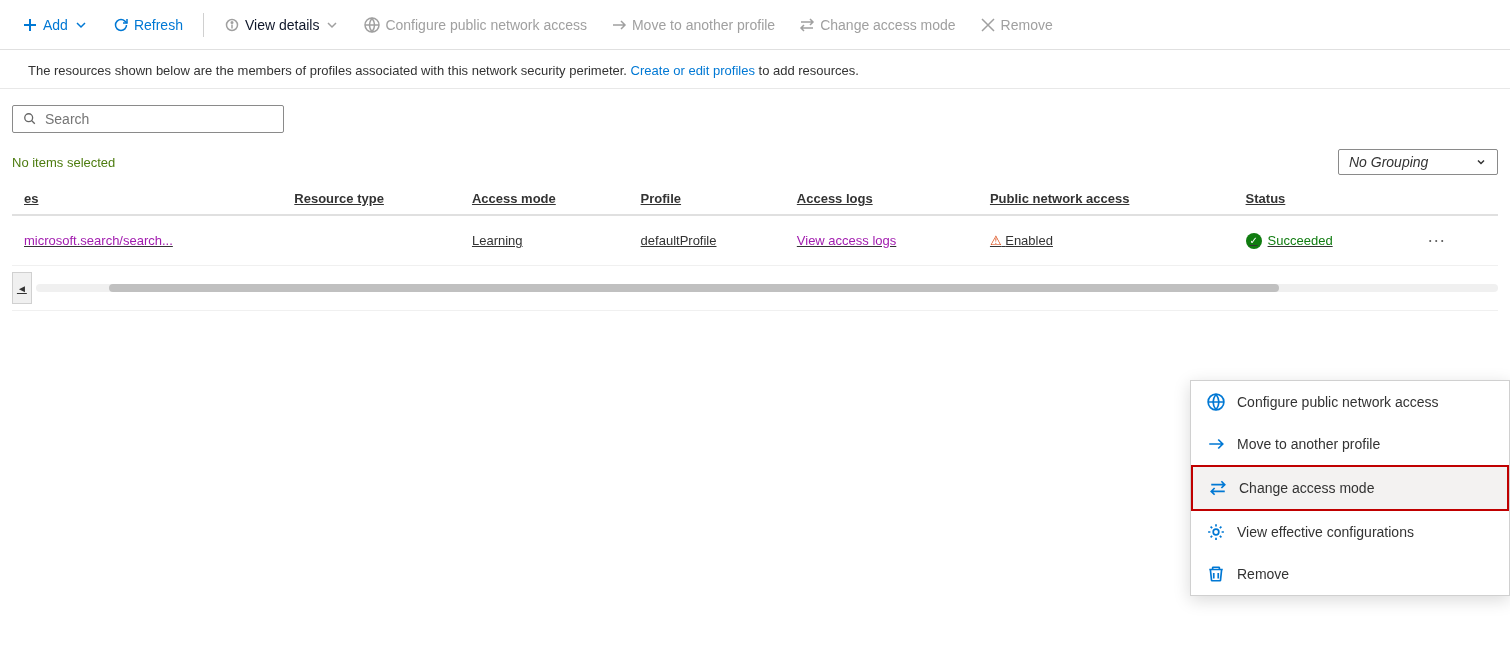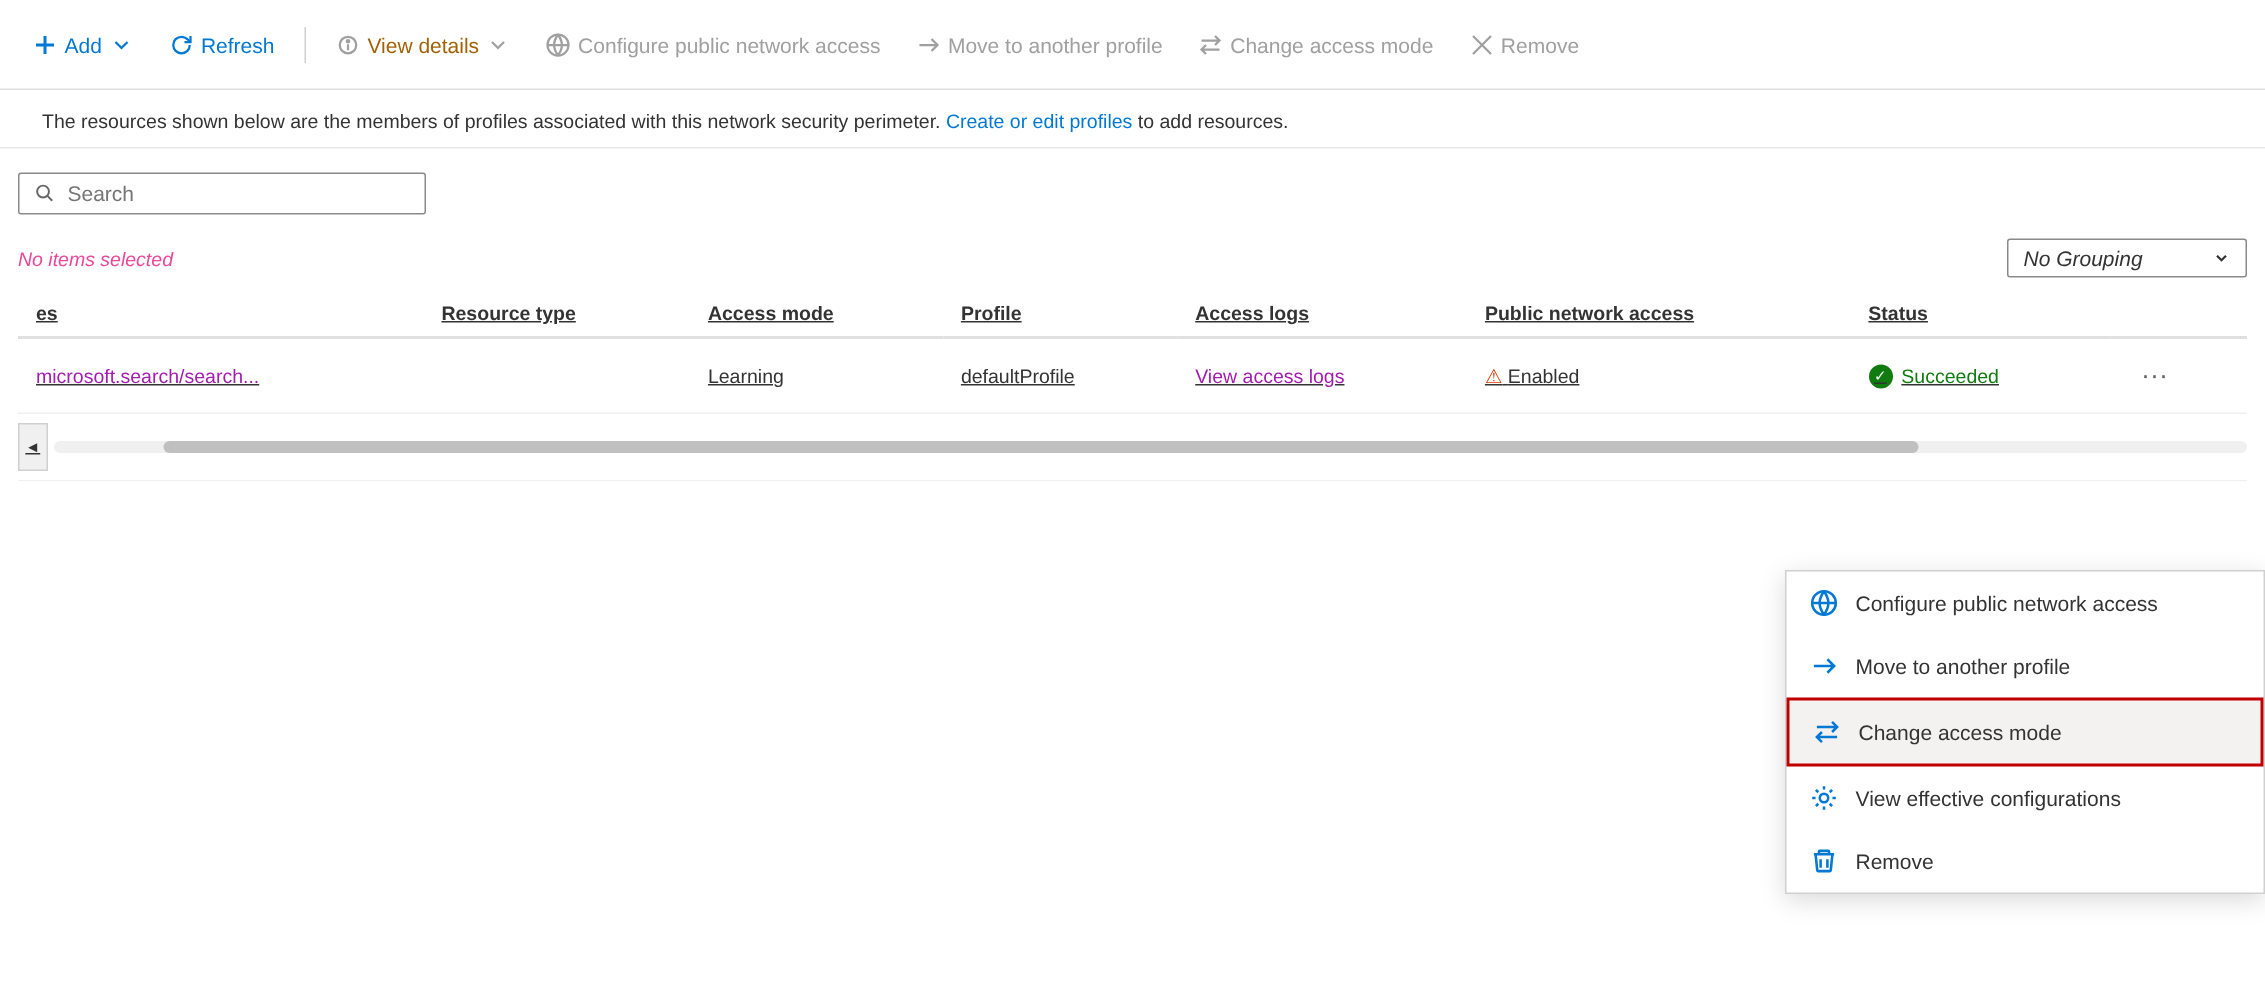"Add" .toolbar { height: 60px -> 50px }
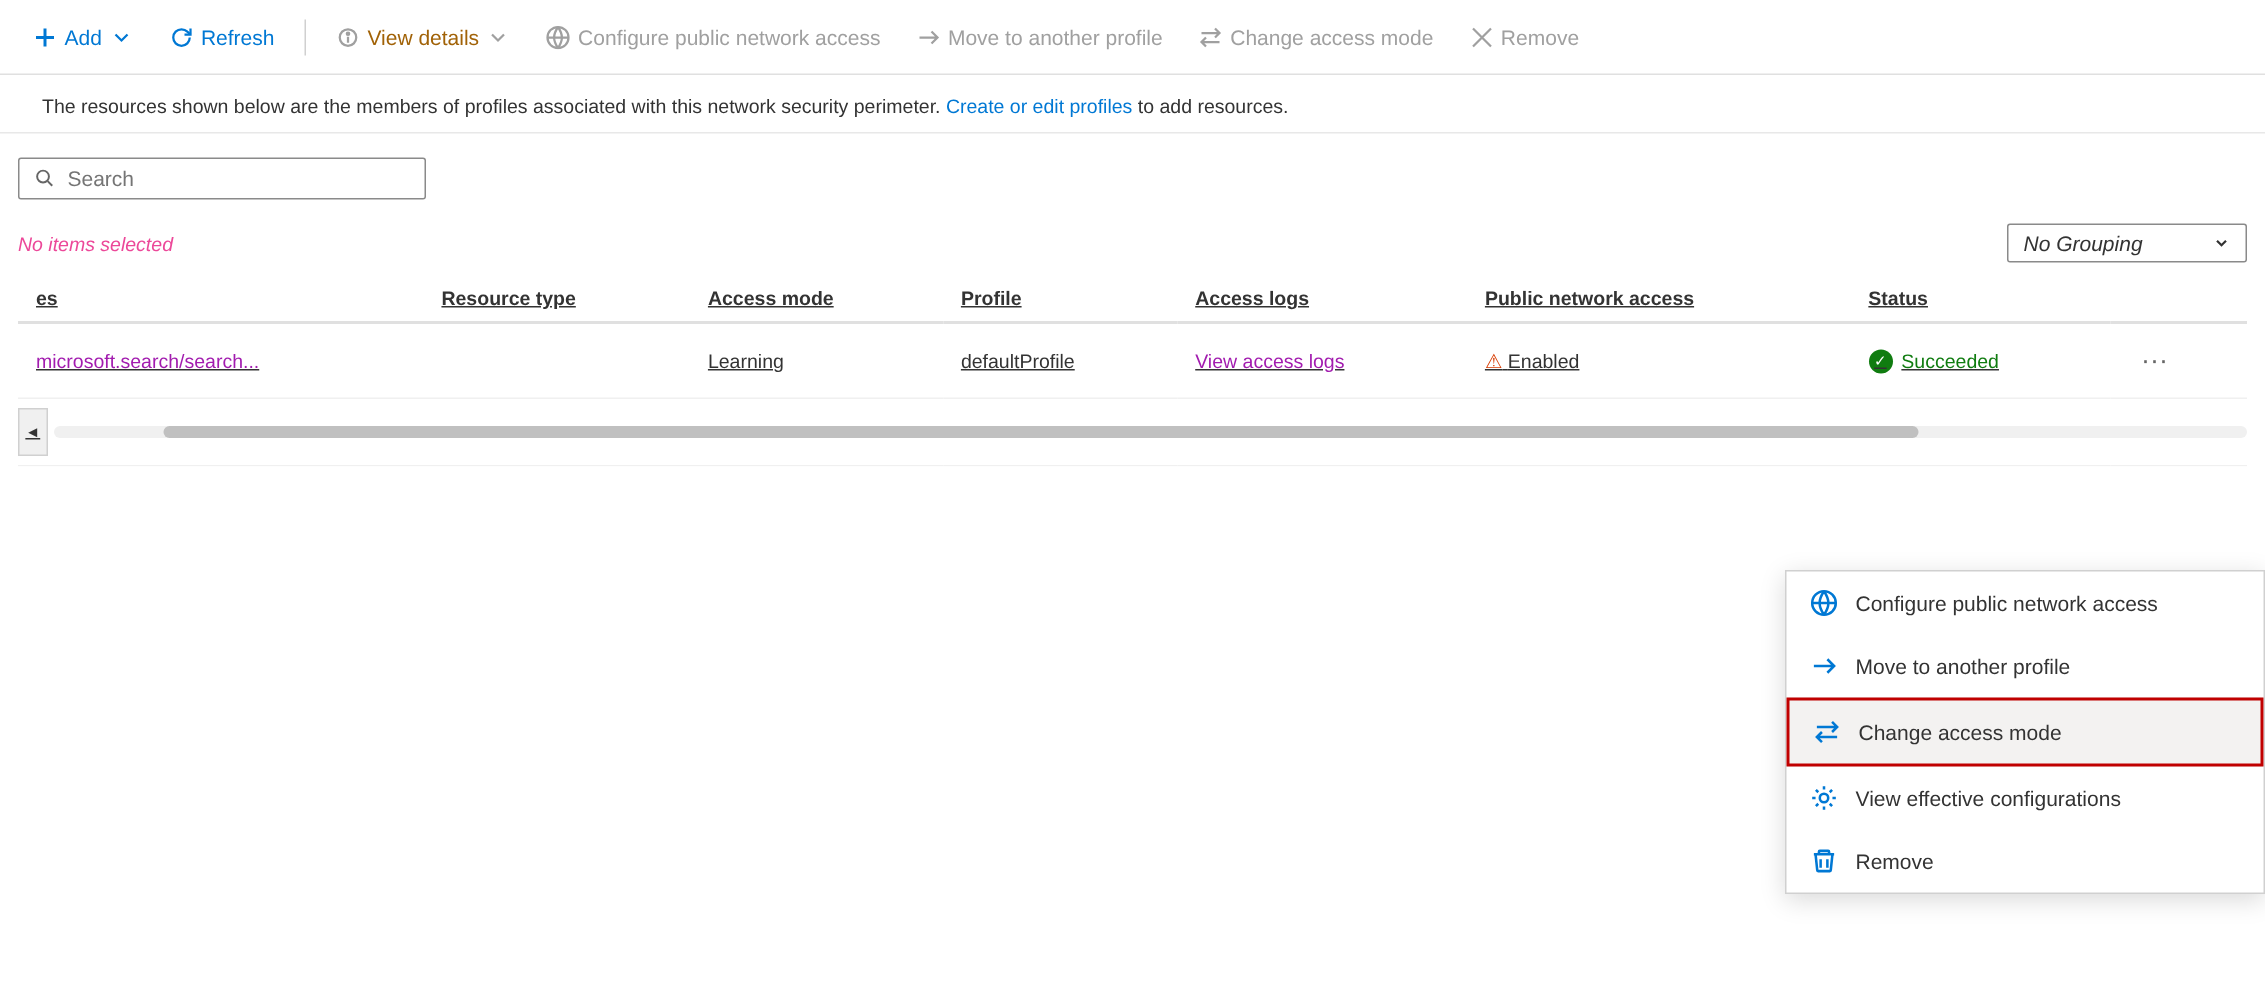"View details" span { color: #a16207 -> #0f172a }
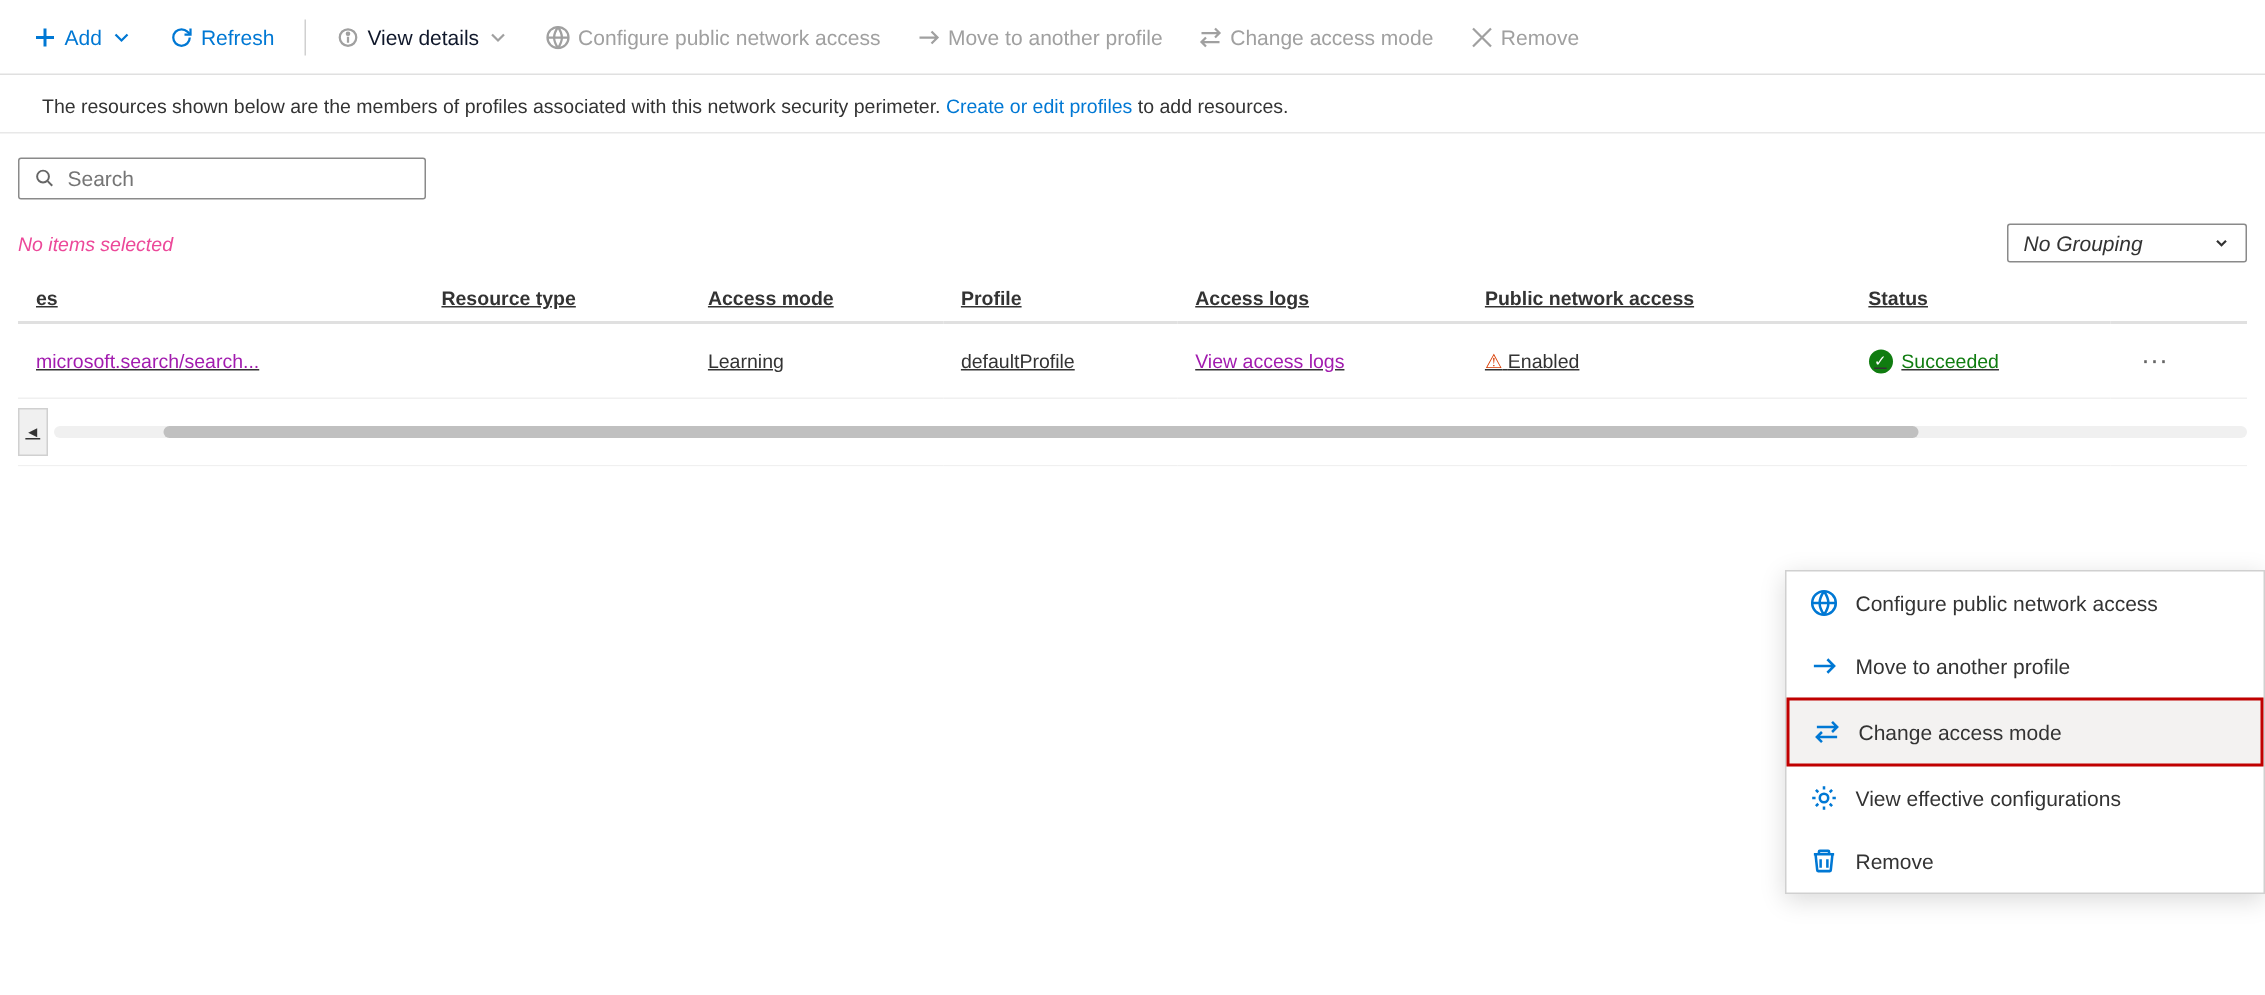"No items selected" .no-items-text { color: #ec4899 -> #4d7c0f; font-style: italic -> none }
